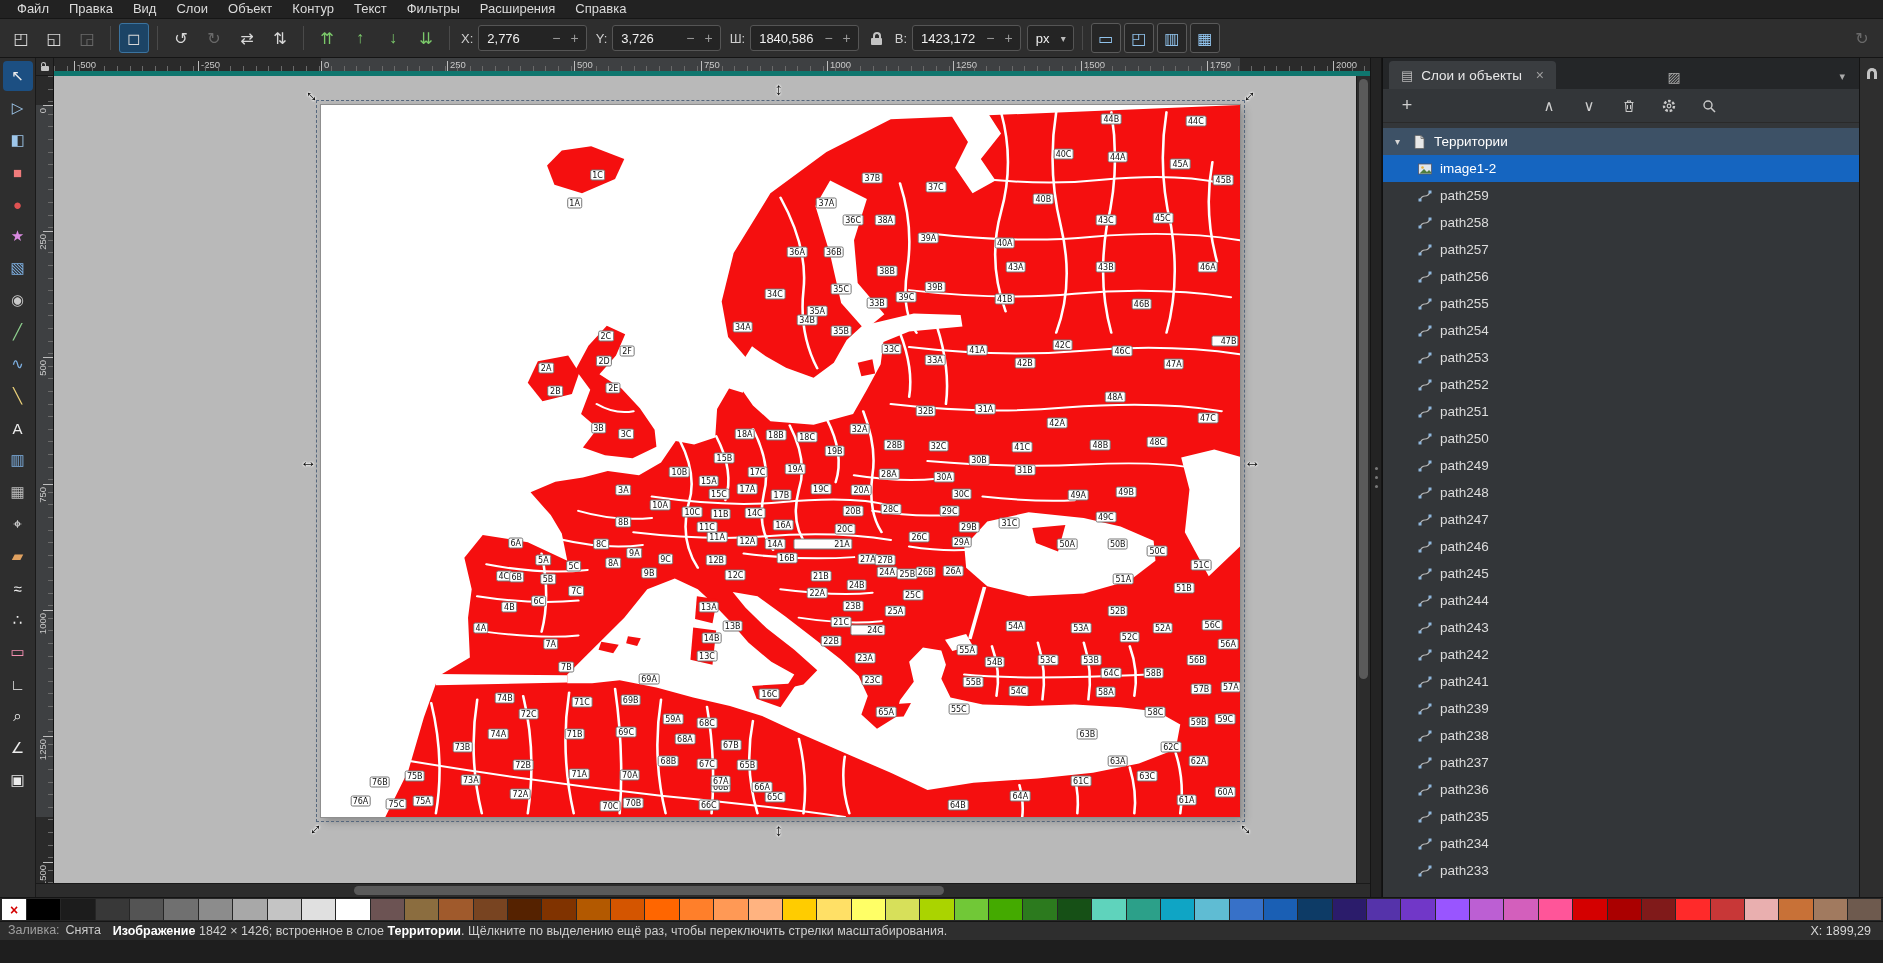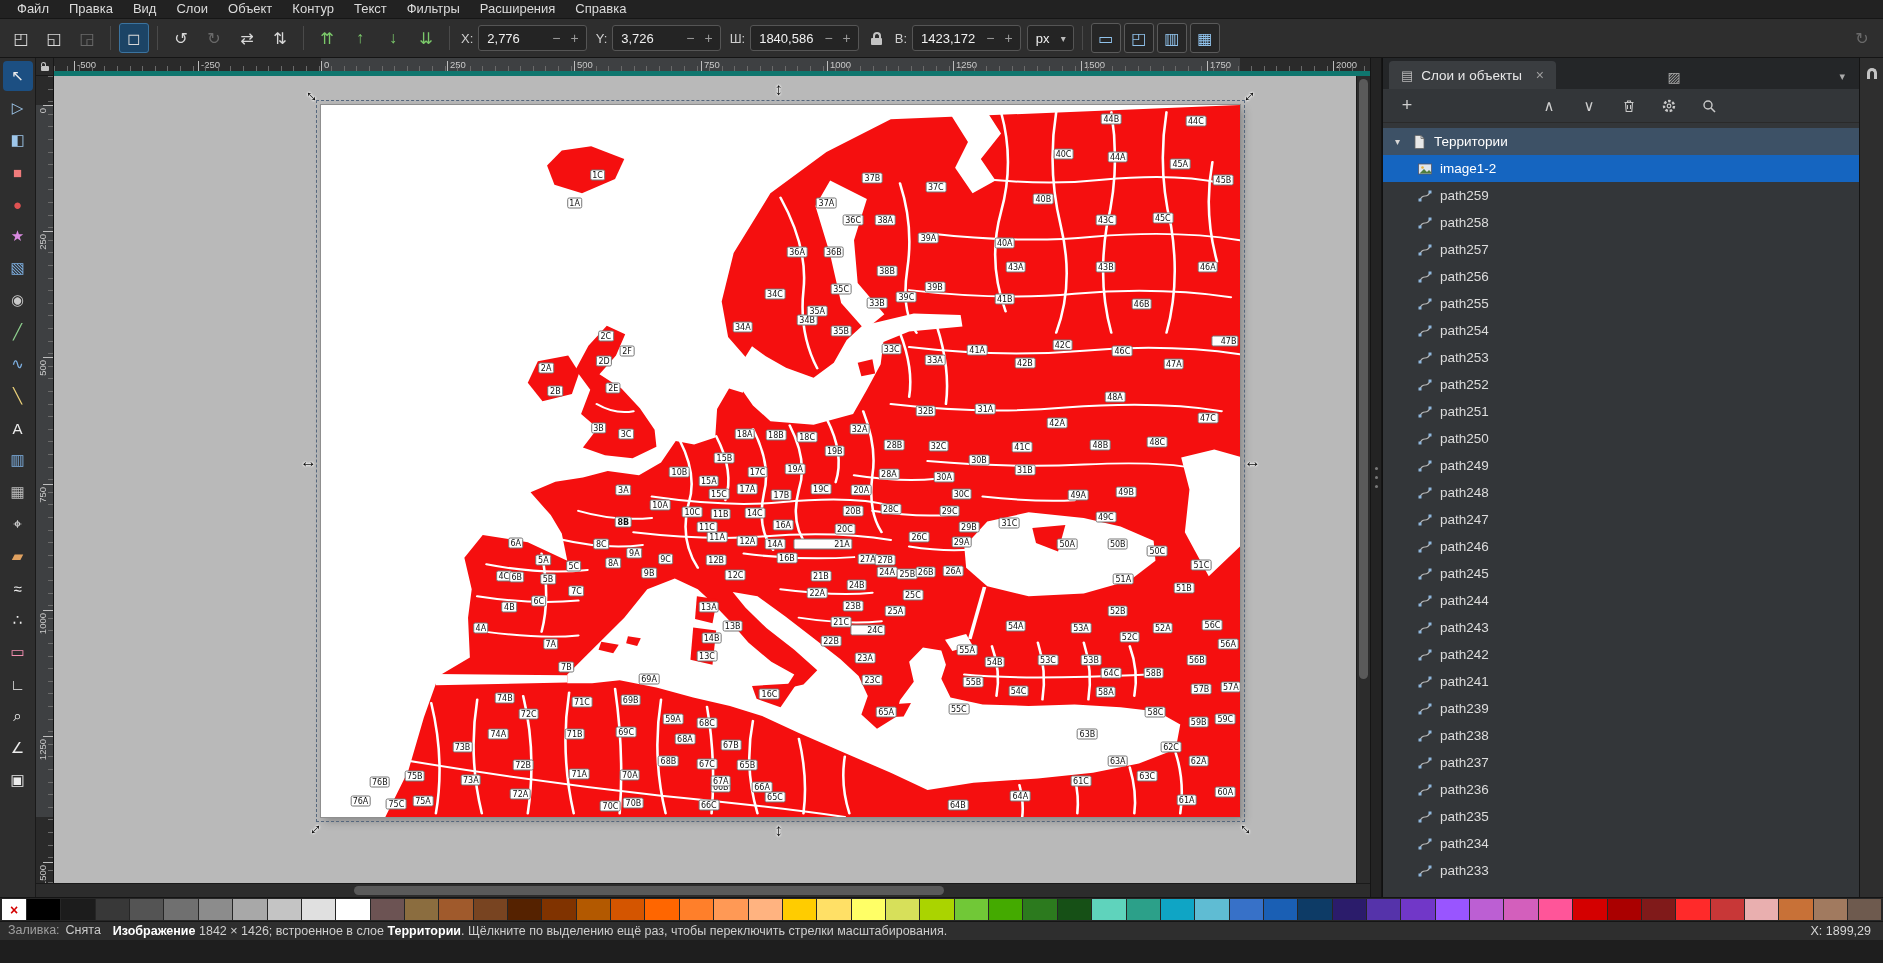"8B" div.maplabel { font-weight: bold -> none }
